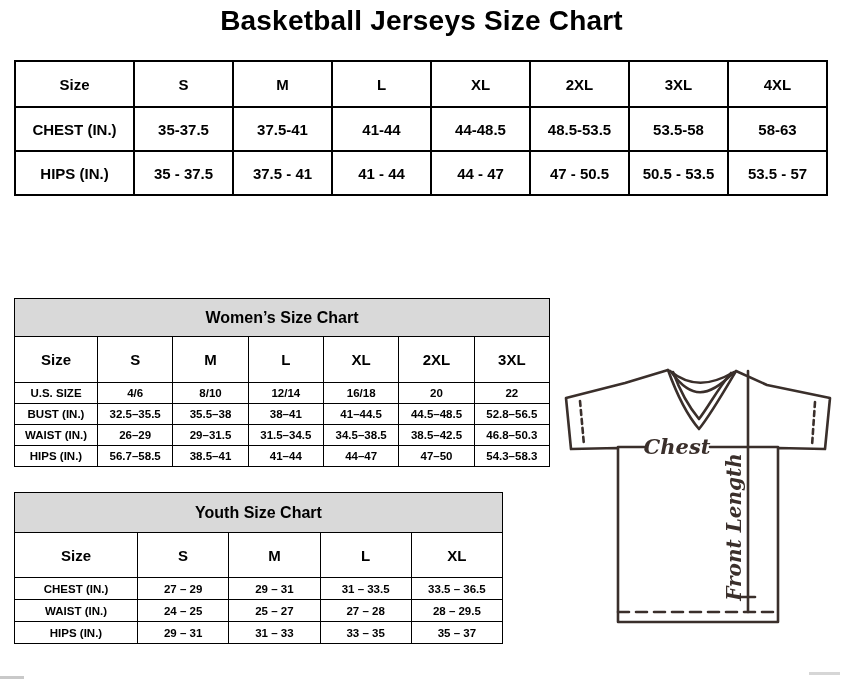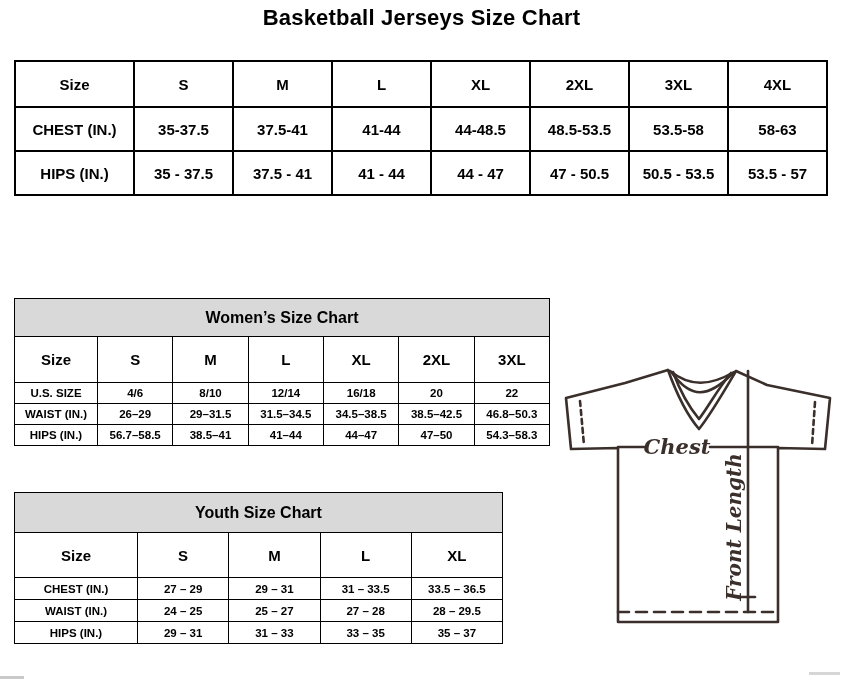"Basketball Jerseys Size Chart" .page-title { font-size: 22px -> 28px }
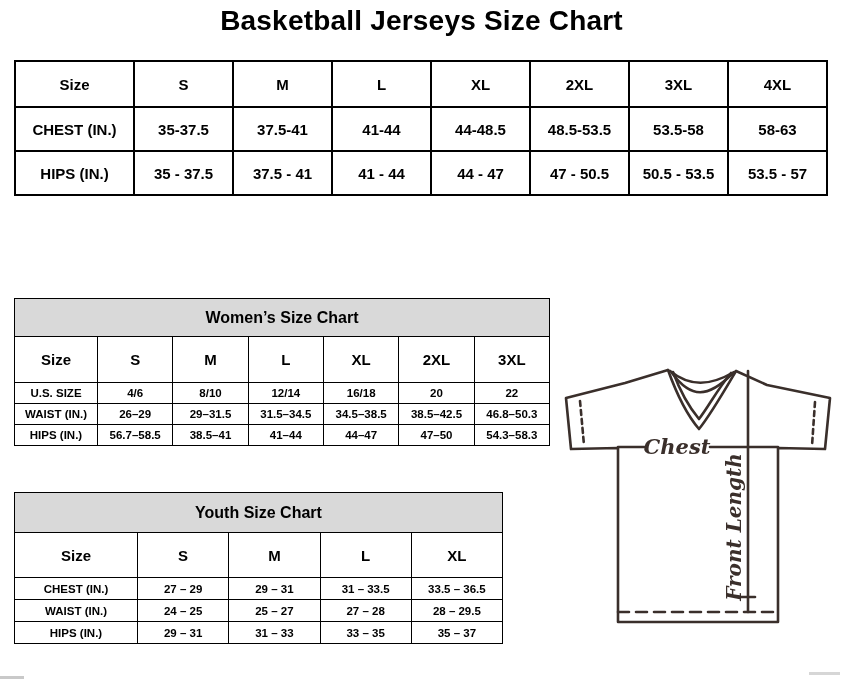"BUST (IN.)" tr.data-row { html: none -> <tr> <td>BUST (IN.)</td> <td>32.5–35.5</td> <td>35.5–38</td> <td>38–41</td> <td>41–44.5</td> <td>44.5–48.5</td> <td>52.8–56.5</td> </tr> }
